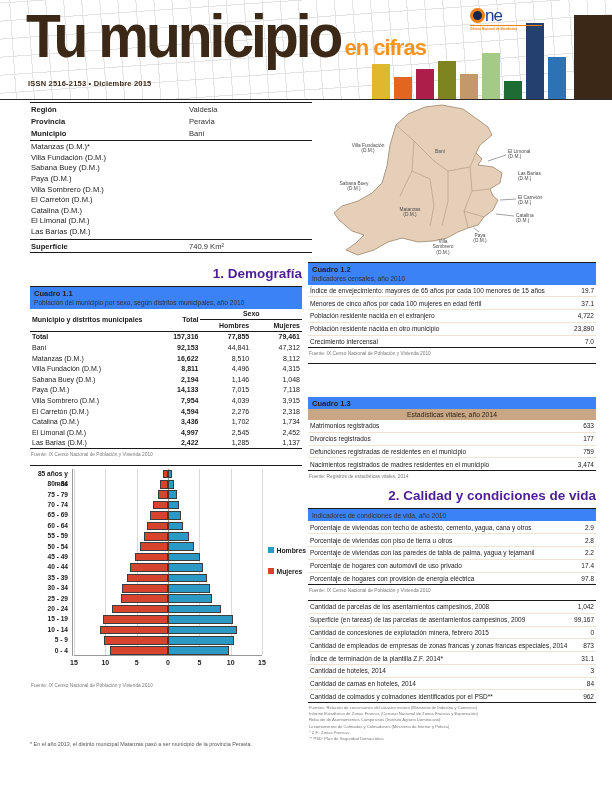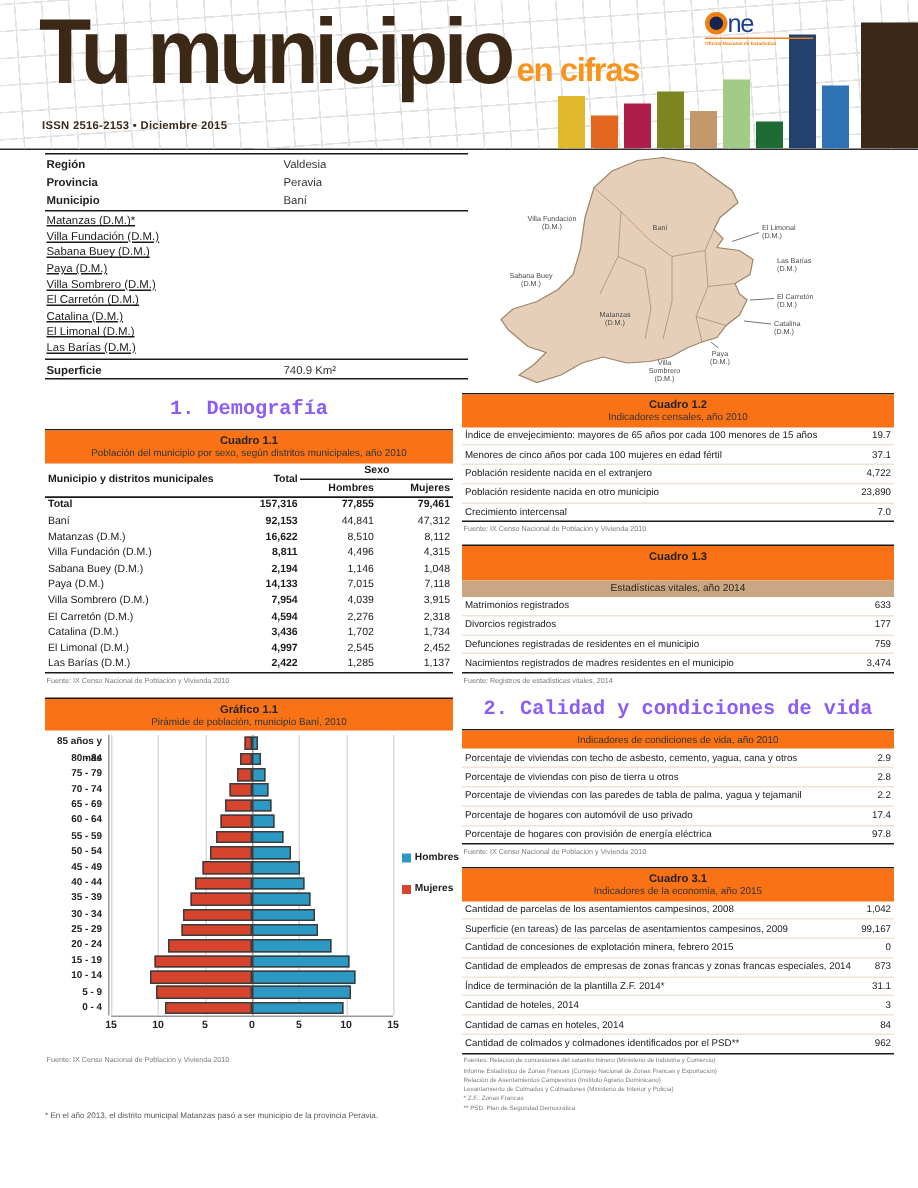"Matanzas (D.M.)*" .pdistricts .list div { text-decoration: underline -> none }
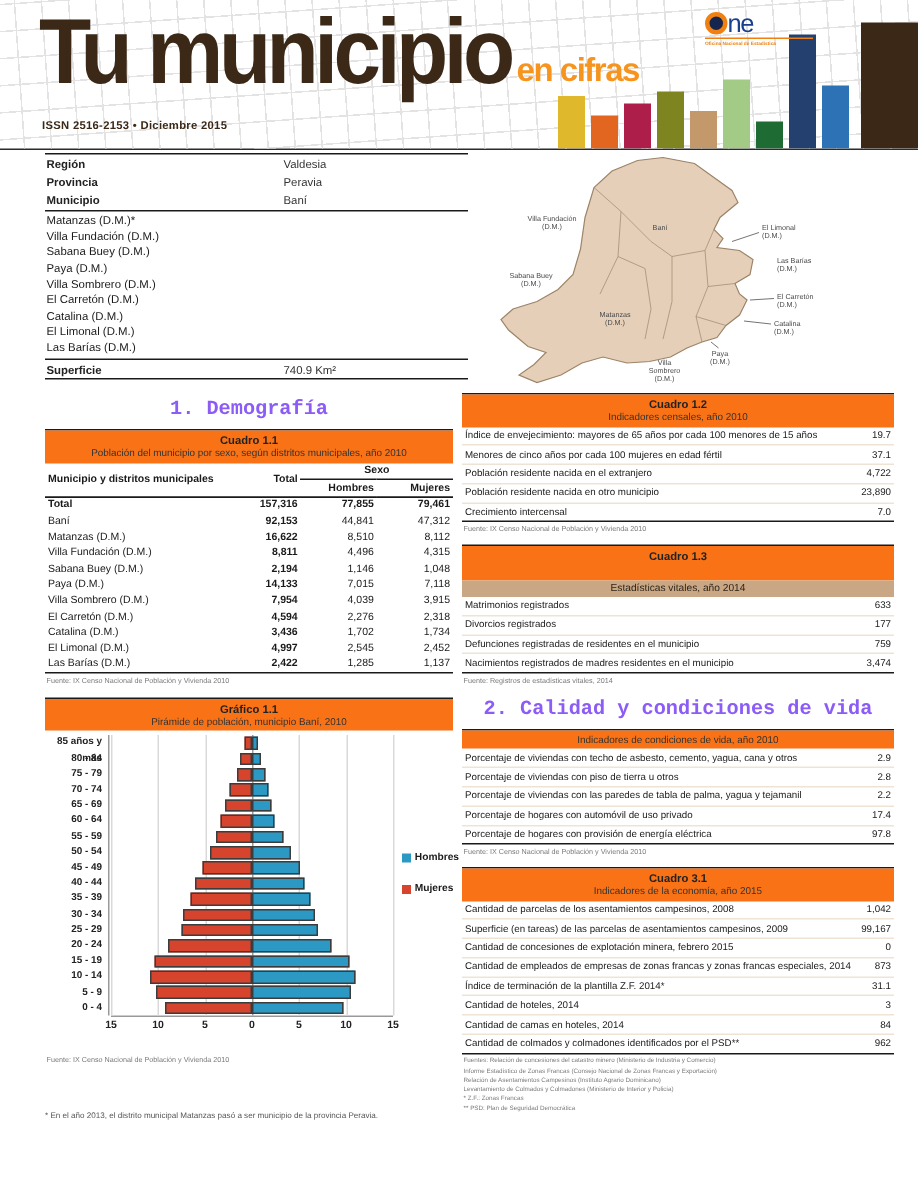"1. Demografía" .section-title { color: #8b5cf6 -> #4c1d95; font-family: Liberation Mono, monospace -> none; text-align: center -> right }
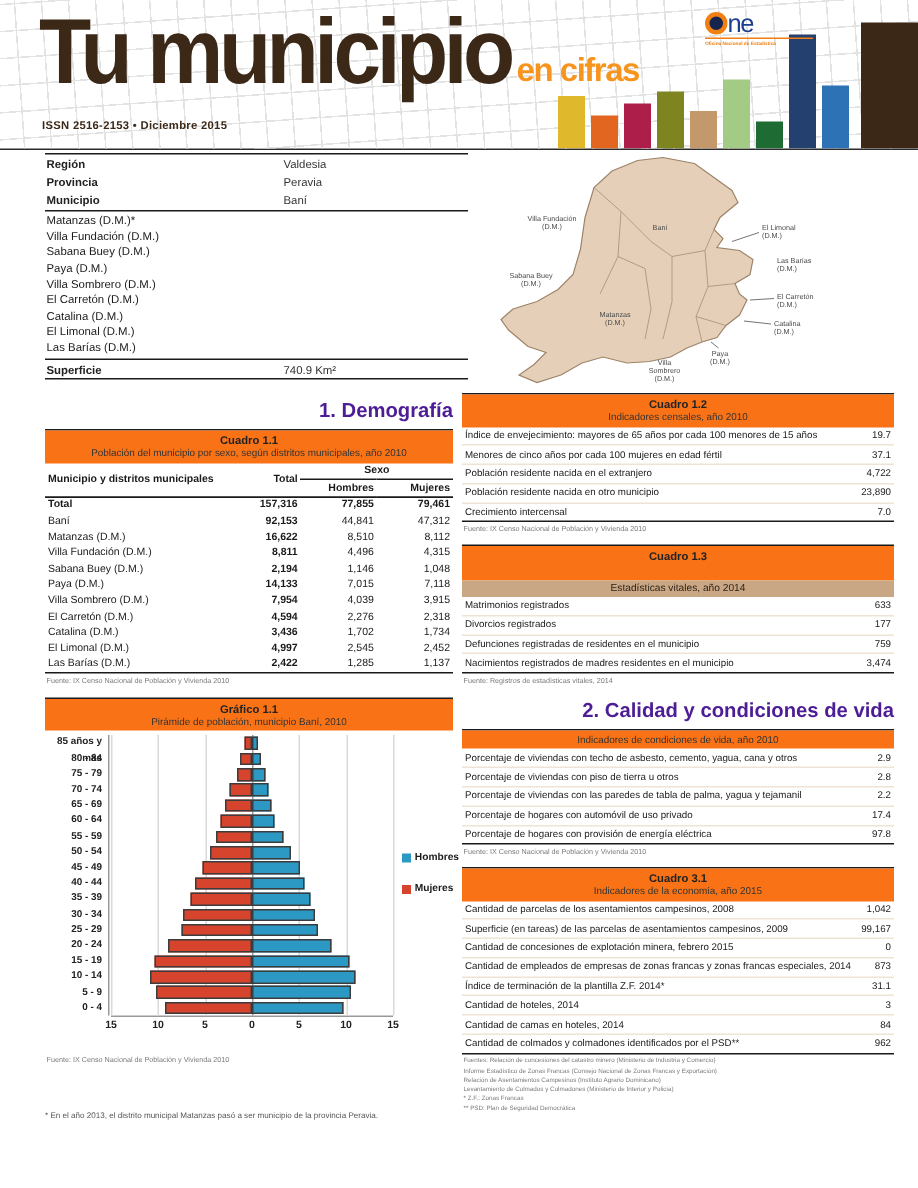"Cuadro 1.2" .band { background: #f97316 -> #3b82f6; text-align: center -> left }
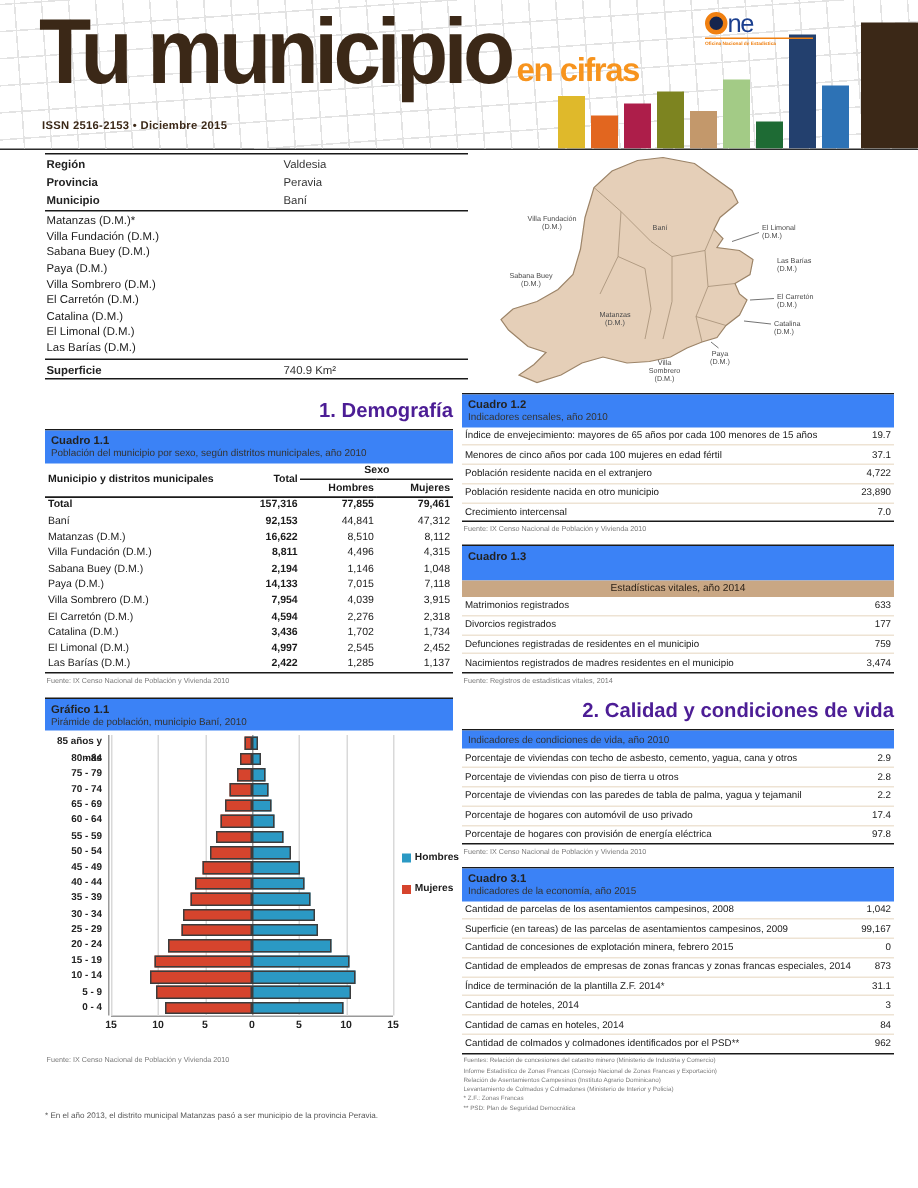"Cuadro 1.3" div.band { margin-top: none -> 33px; padding-bottom: 12px -> 1px }
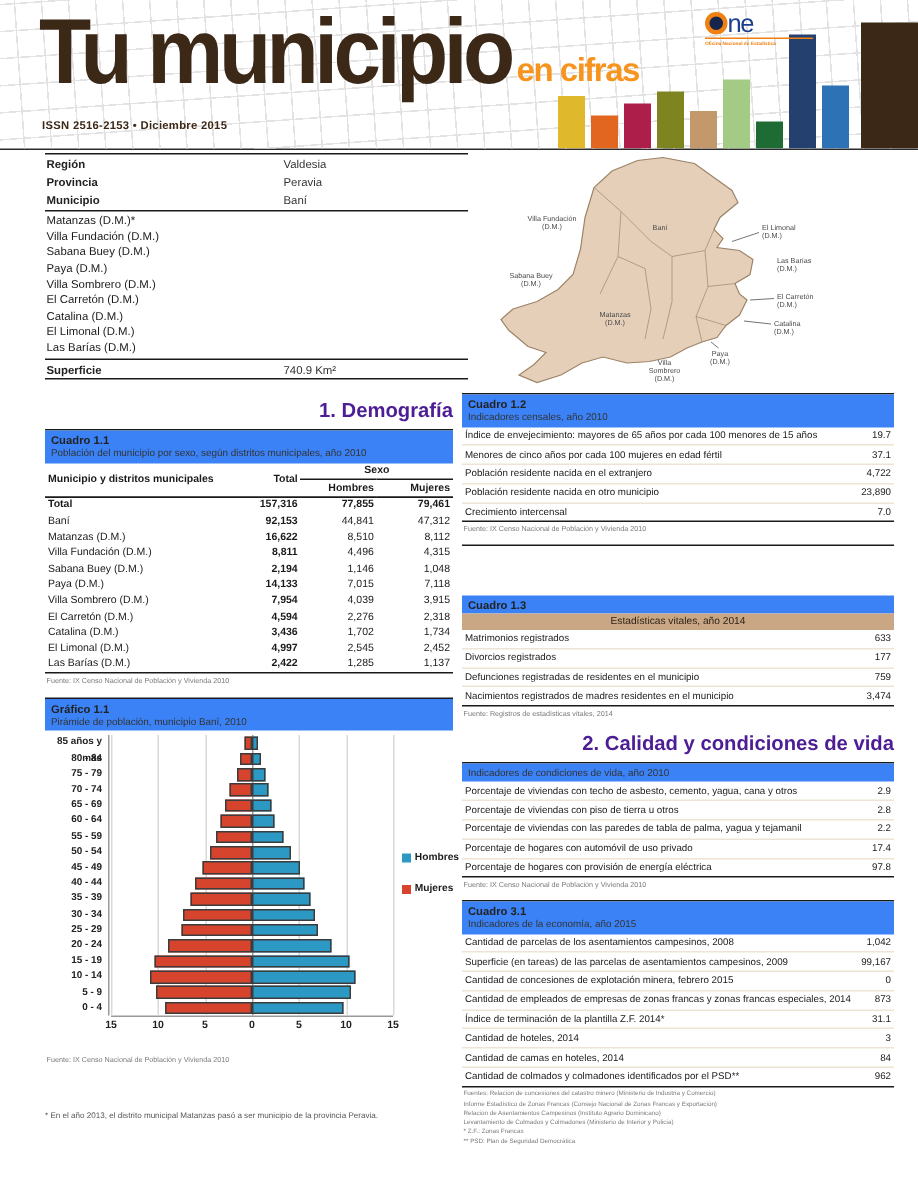"Gráfico 1.1" div.band { html: <div> <div>Gráfico 1.1</div> <div>Pirámide de población, municipio Baní, 2010</div> </div> -> none }
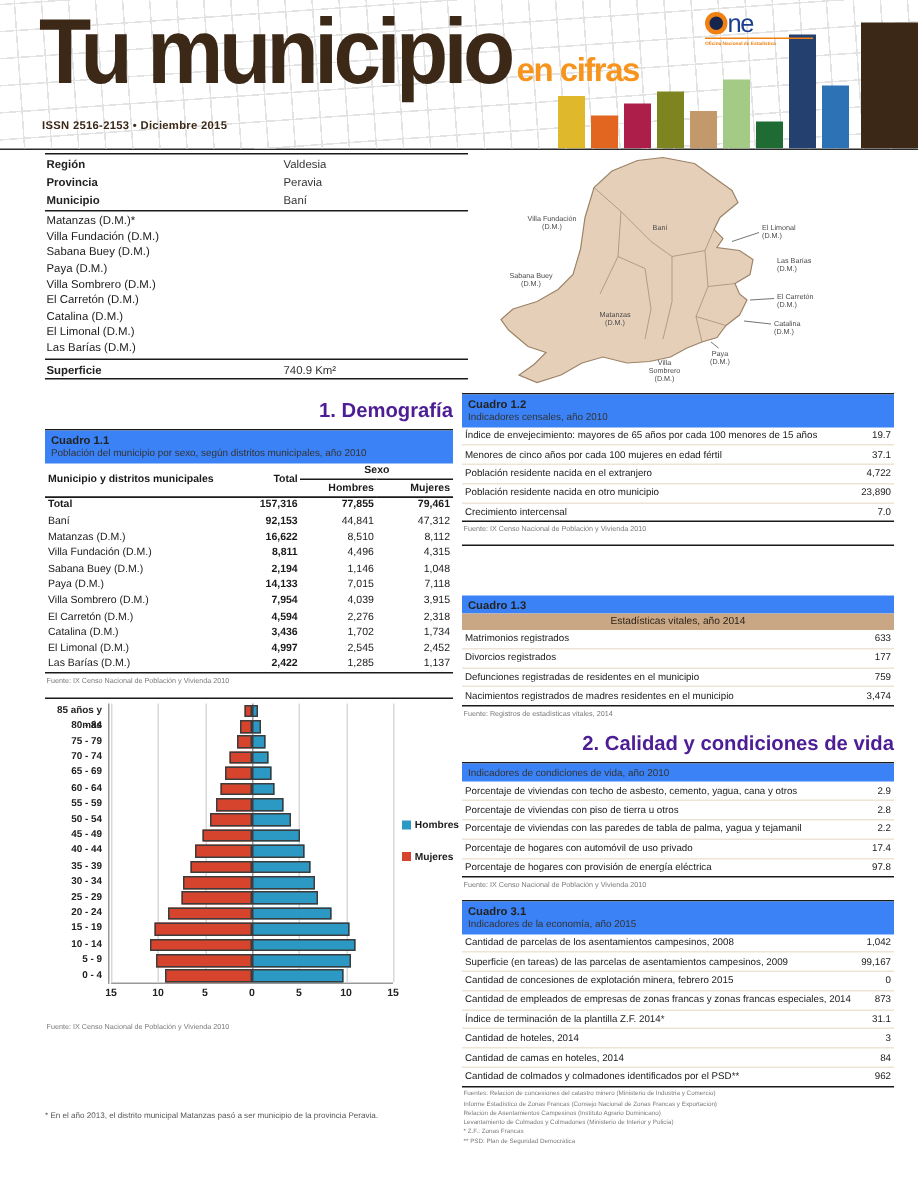"Cuadro 3.1" div.band { html: <div> <div>Cuadro 3.1</div> <div>Indicadores de la economía, año 2015</div> </div> -> none }
